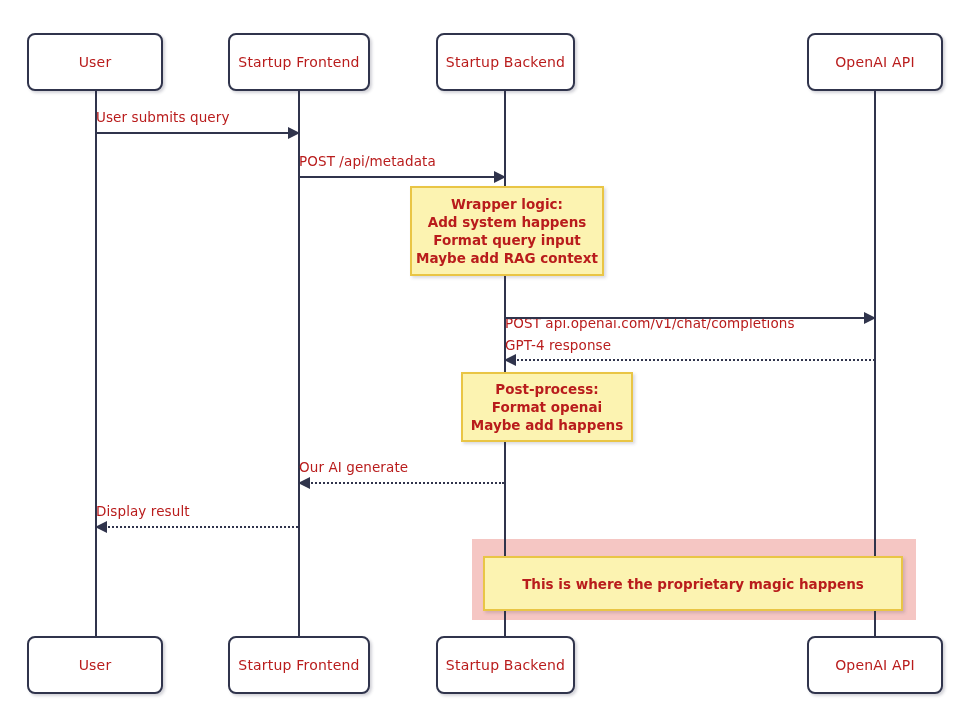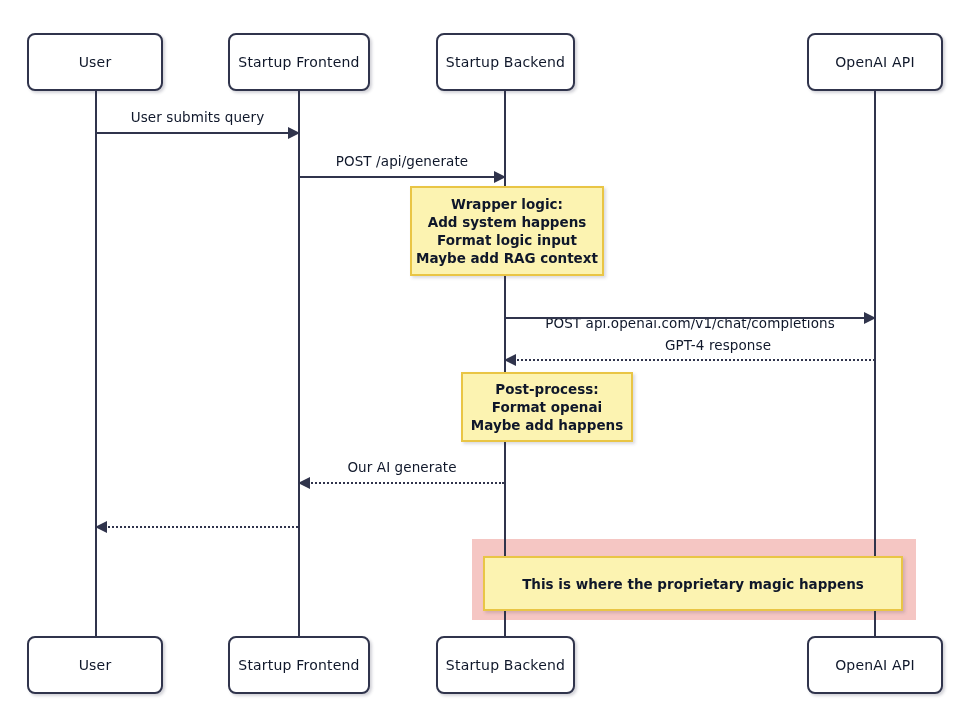"User" .canvas { color: #0f172a -> #b91c1c }
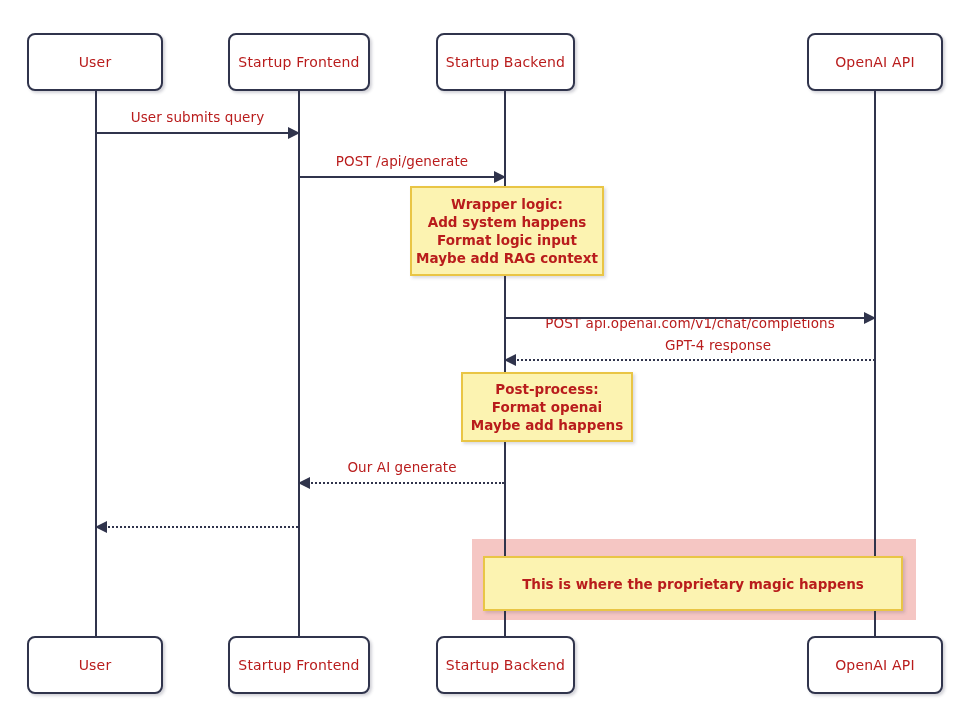"User submits query" .msg-label { text-align: center -> none }
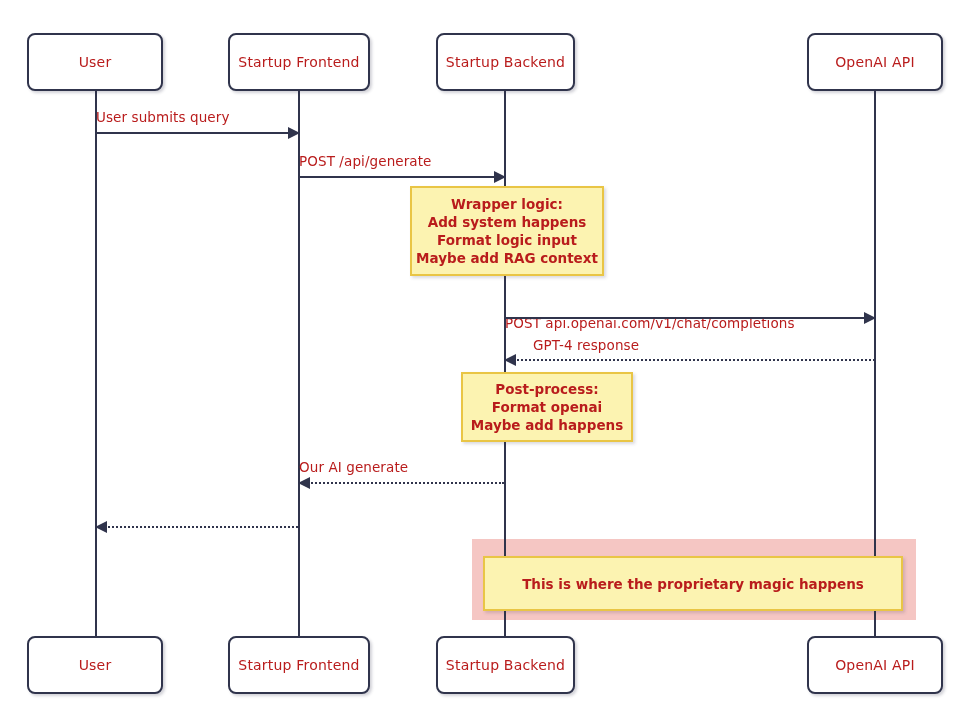"POST /api/generate" div.msg-label { text: /api/generate -> /api/metadata }
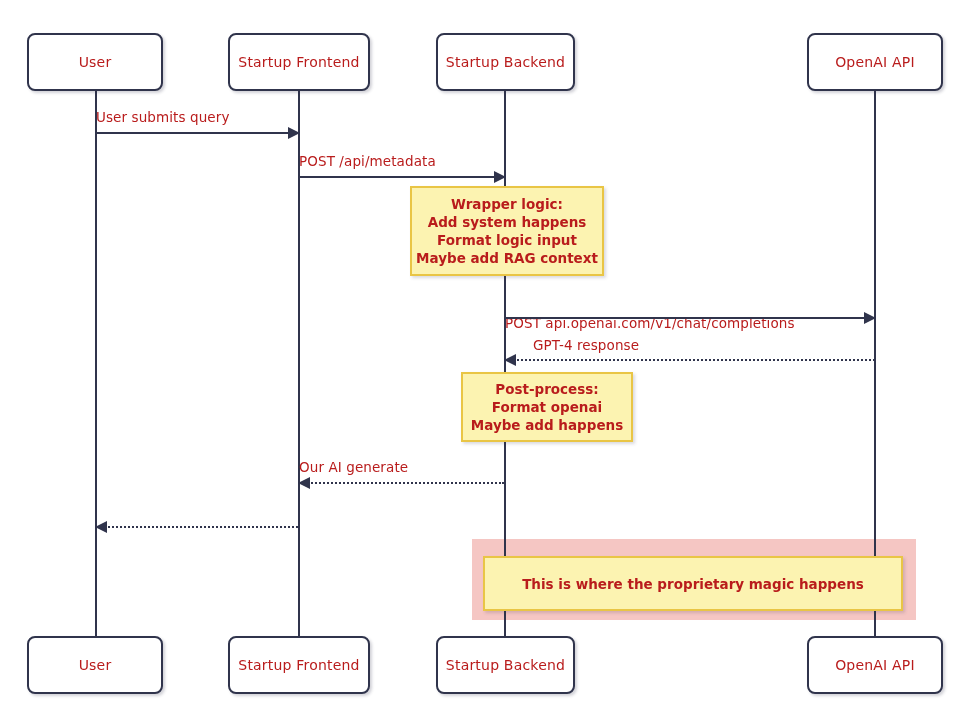"Format logic input" div.note-line { text: logic -> query }
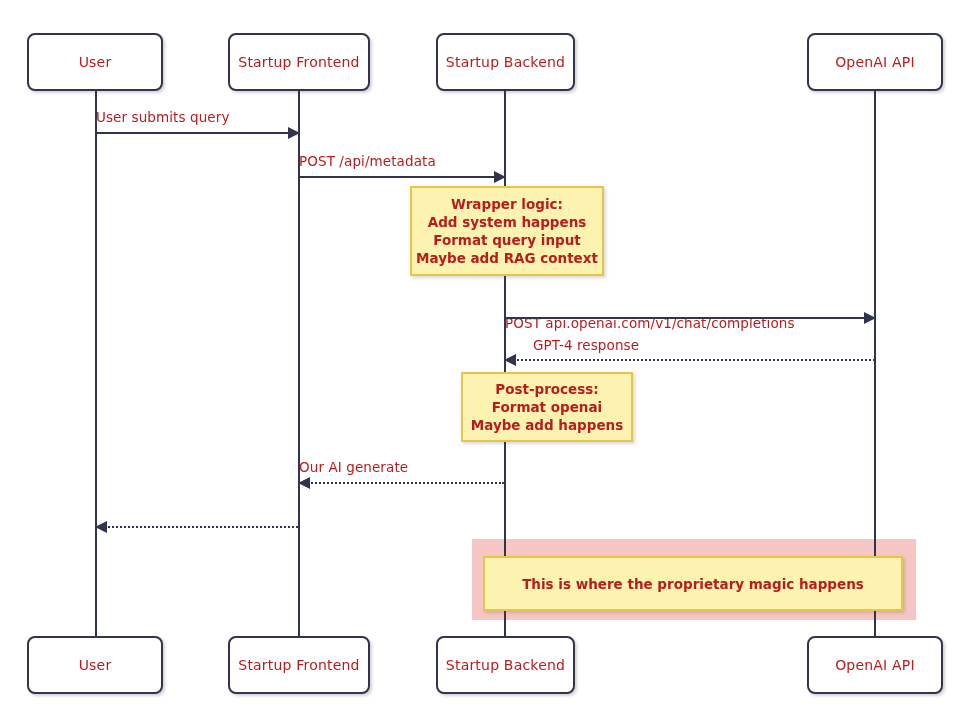"GPT-4 response" div.msg-label { padding-left: 28px -> none }
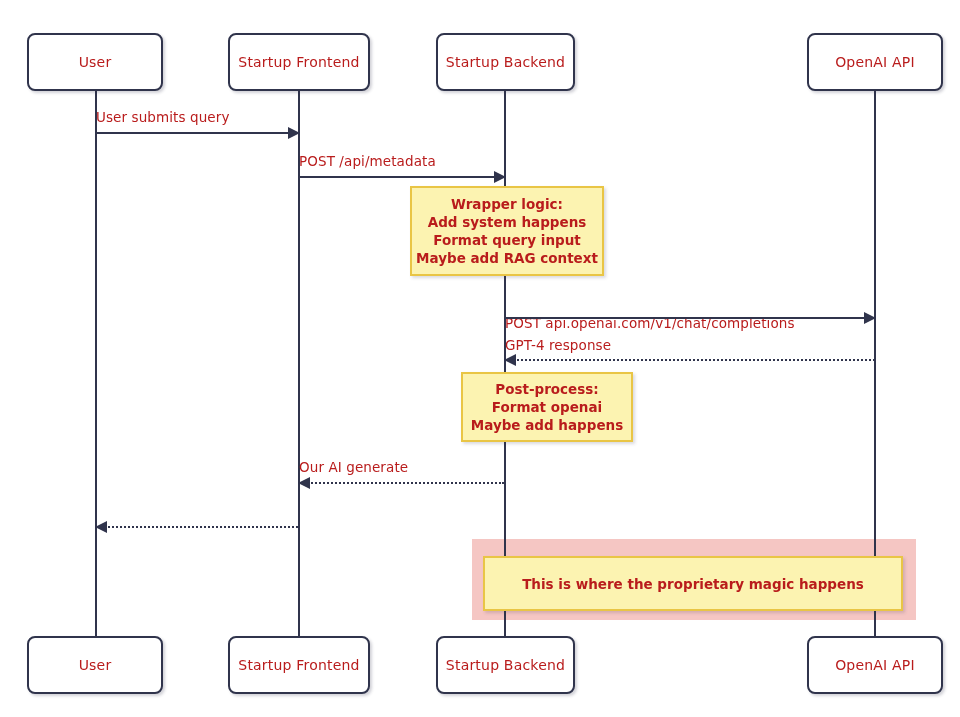"Display result" div.msg-label { html: none -> <div>Display result</div> }
